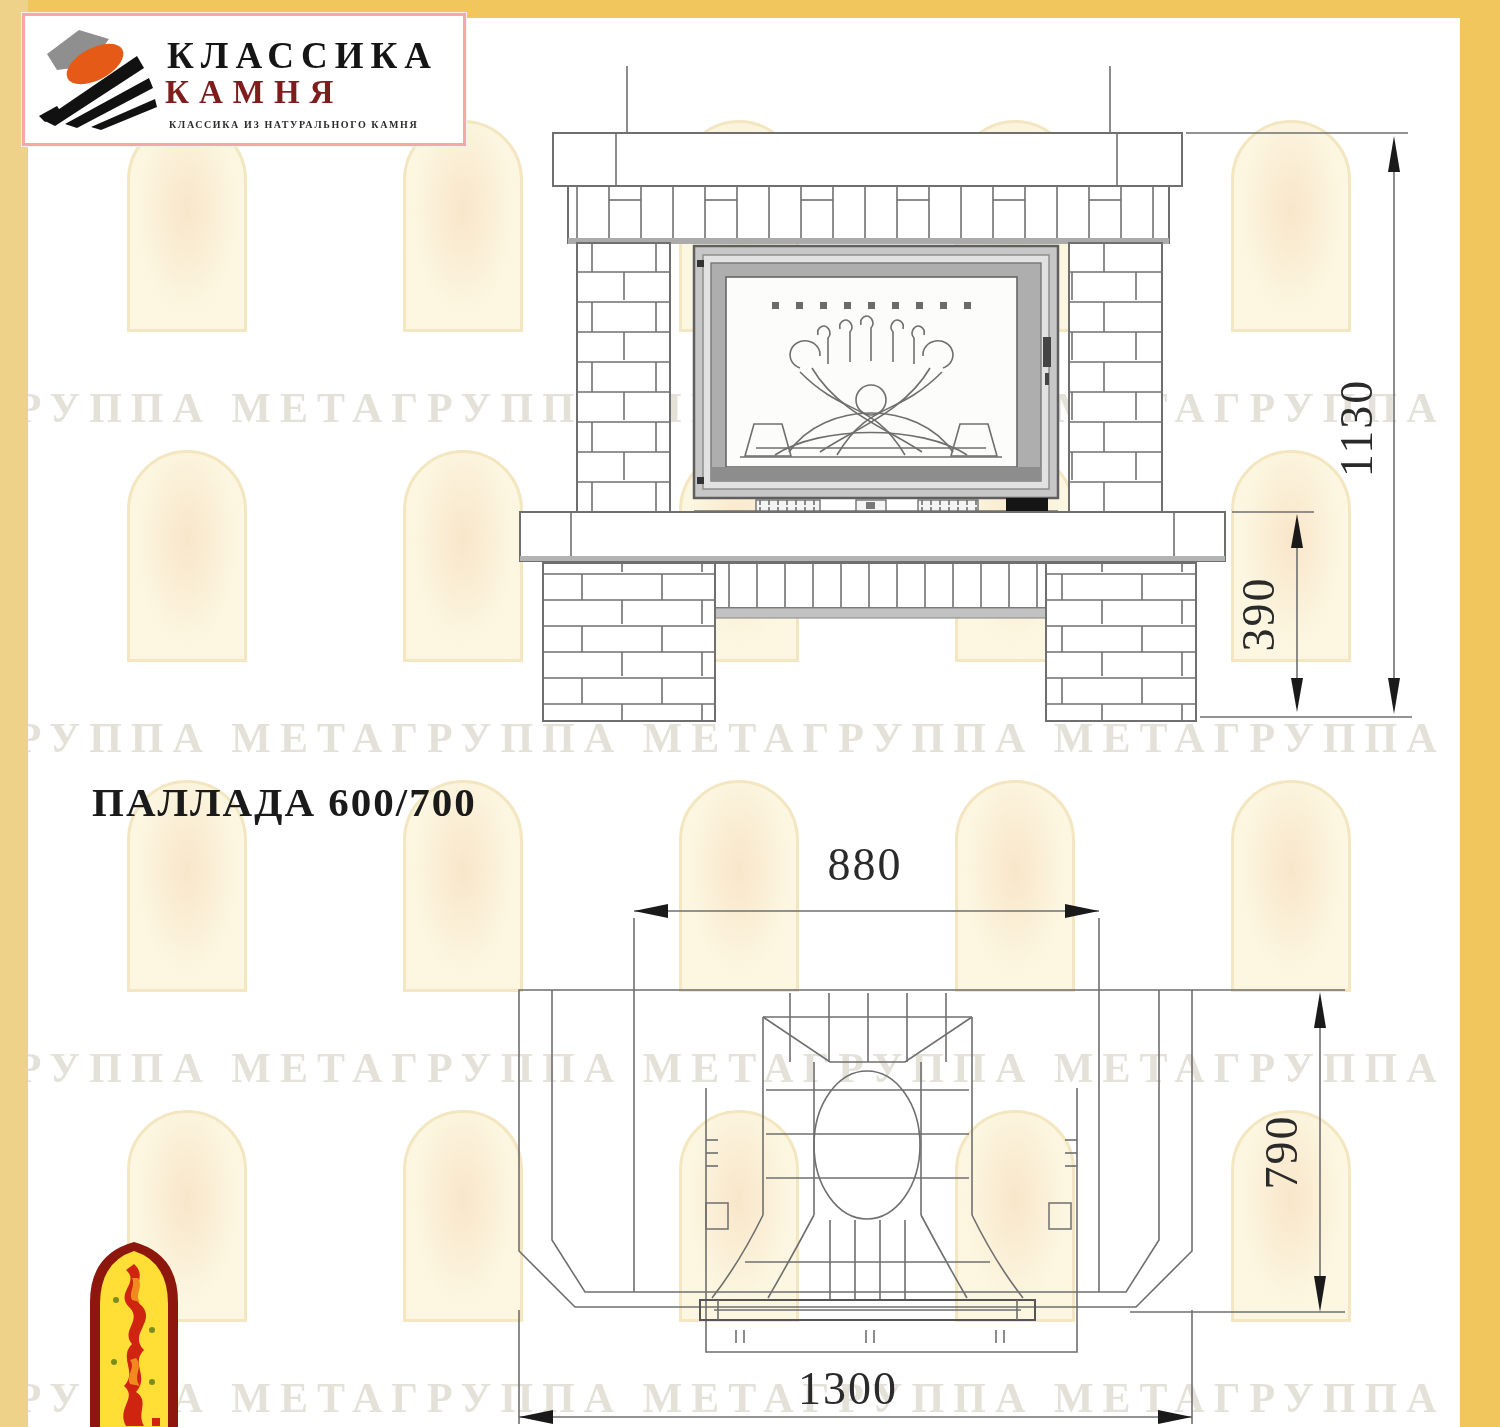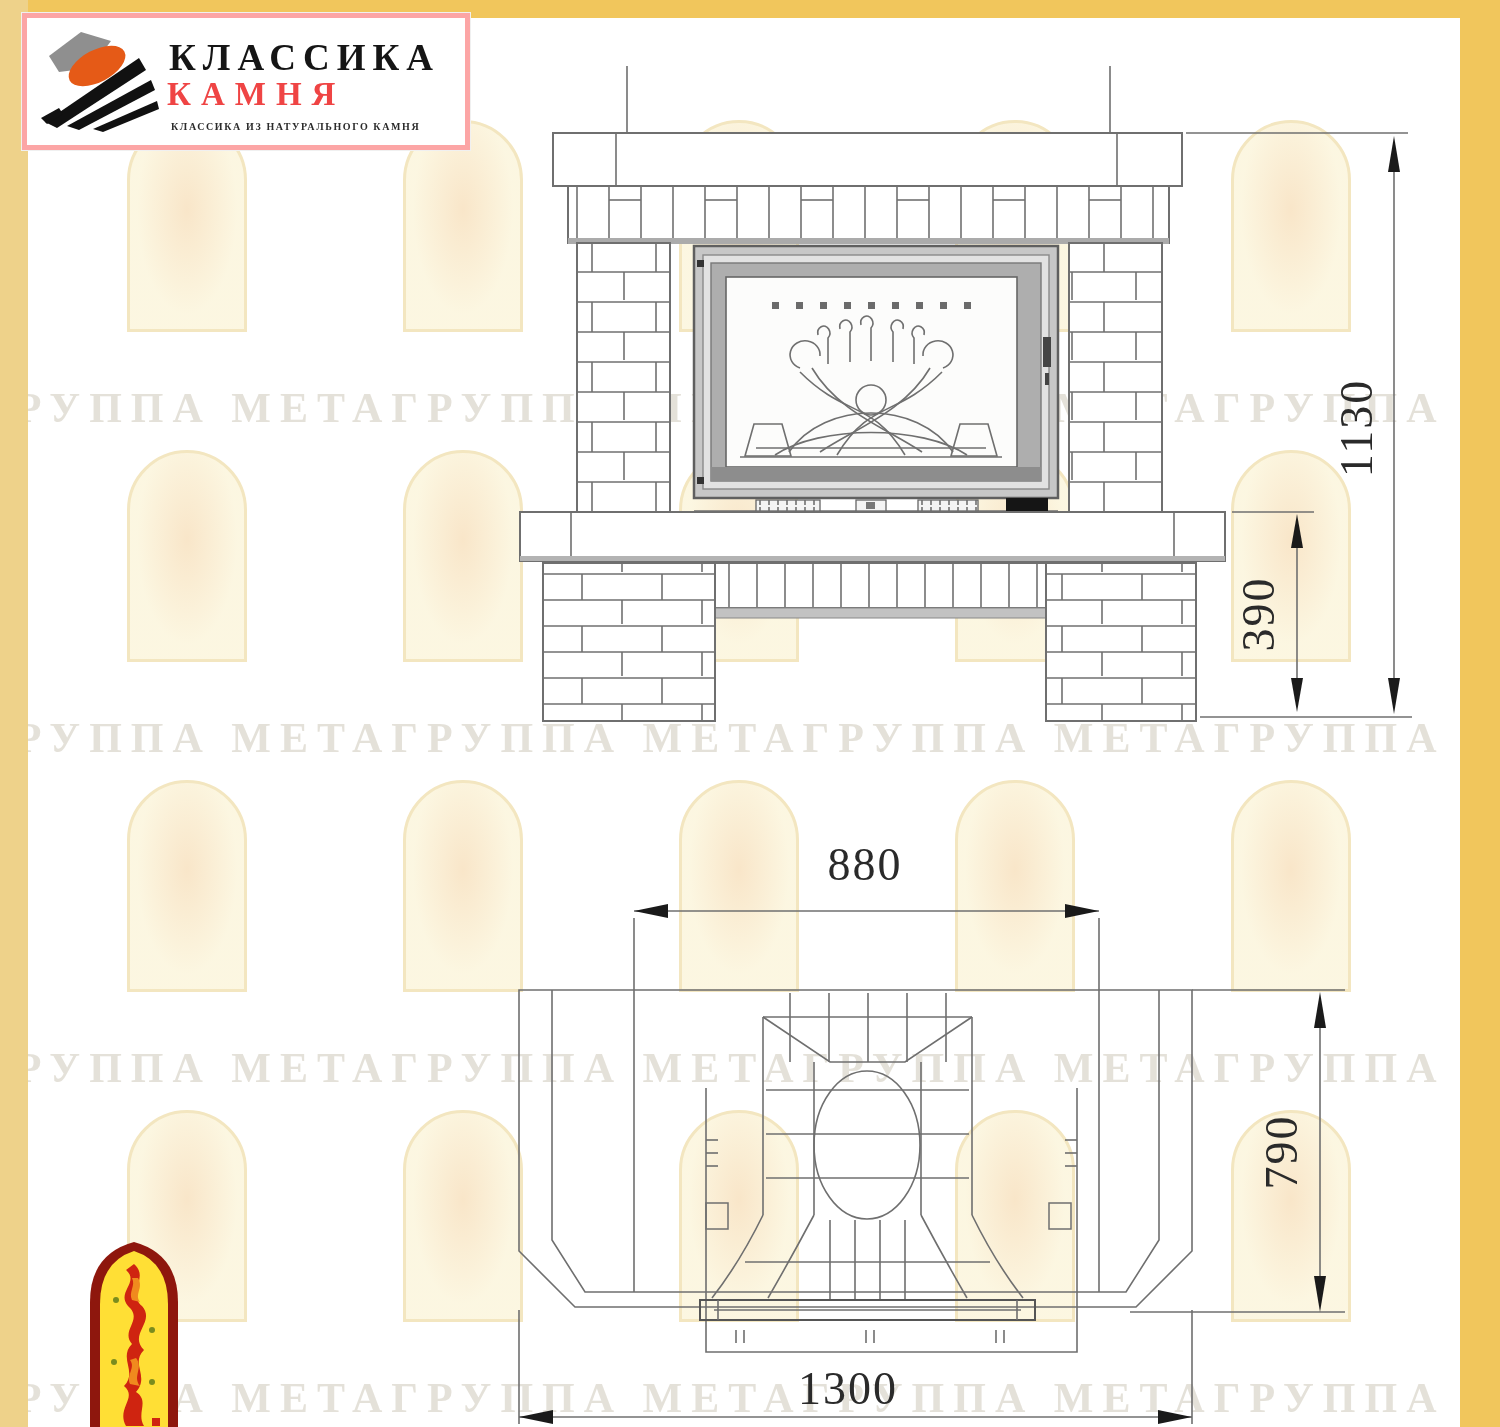"КЛАССИКА" .logo-box { border: 5px solid #fca5a5 -> 3px solid #fca5a5 }
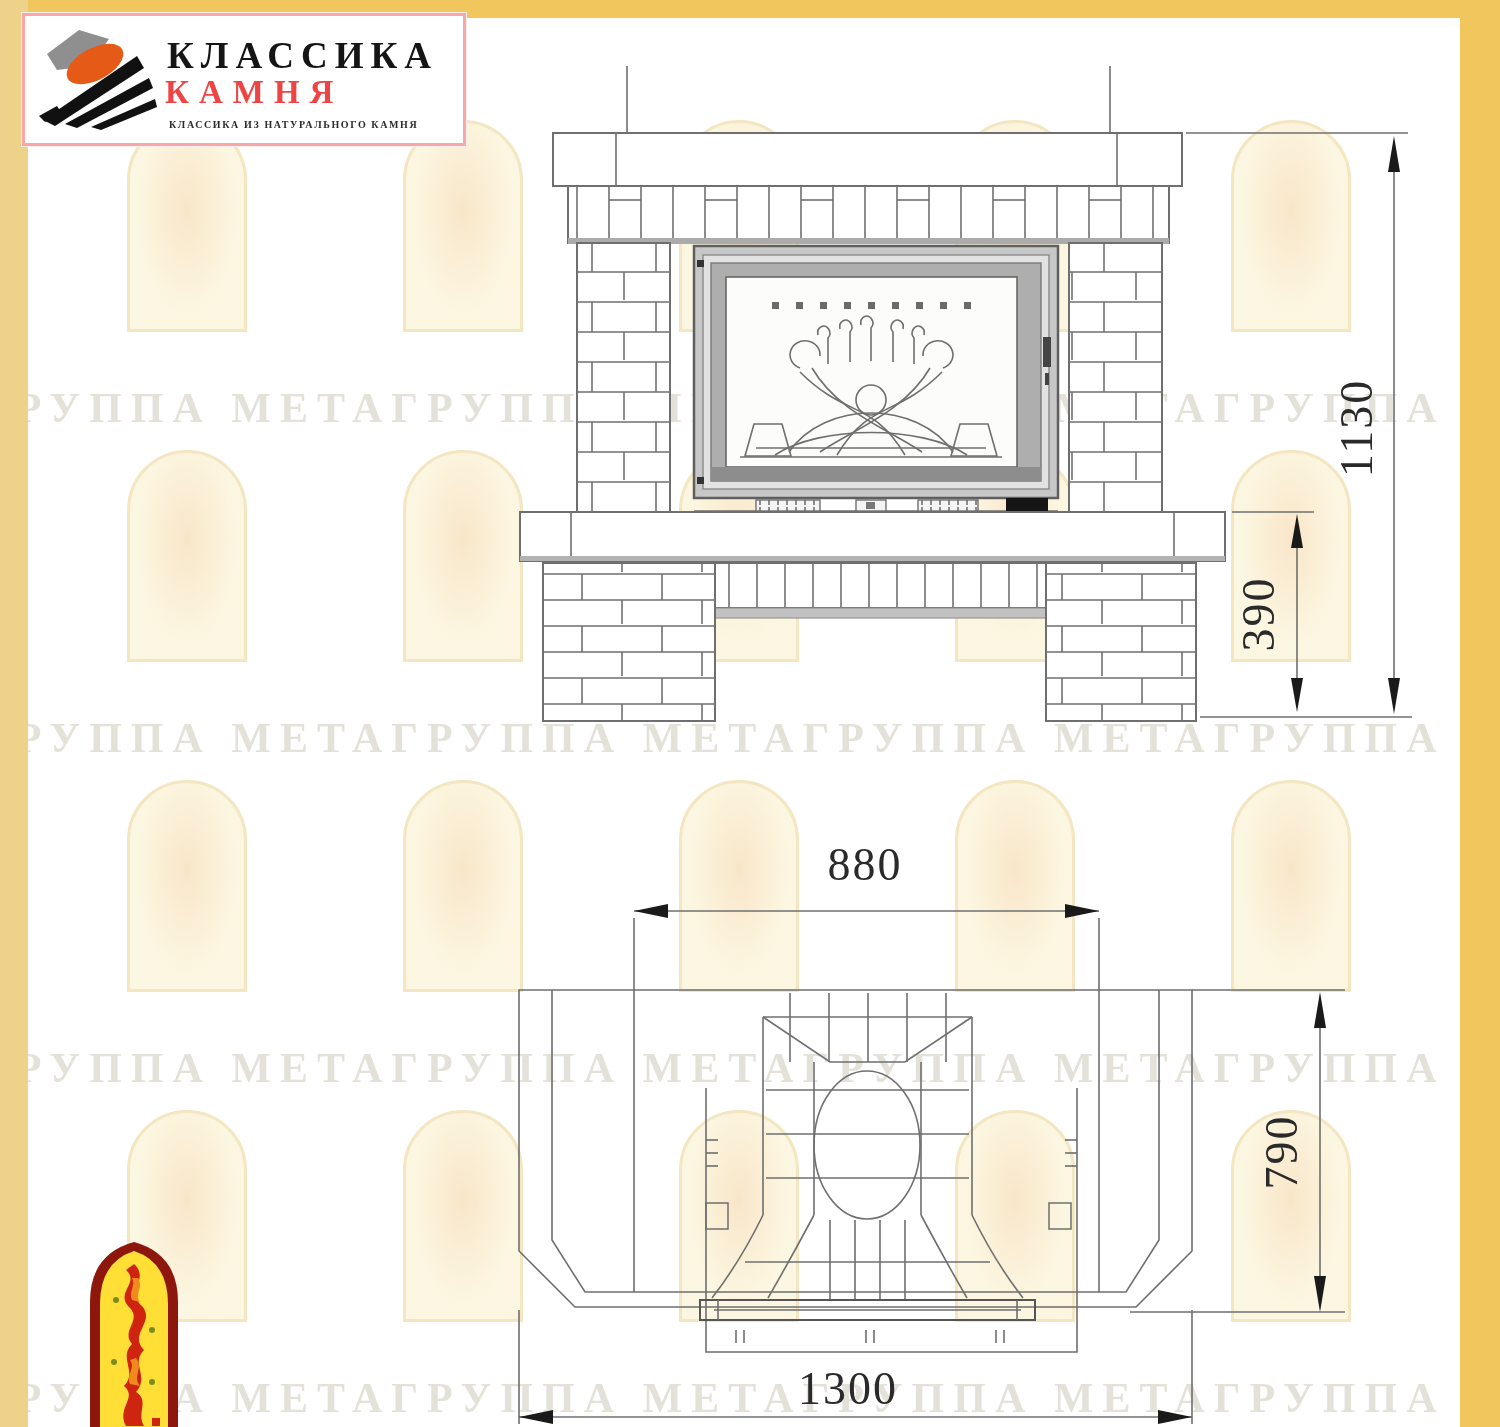"КАМНЯ" .logo-text2 { color: #ef4444 -> #7f1d1d }
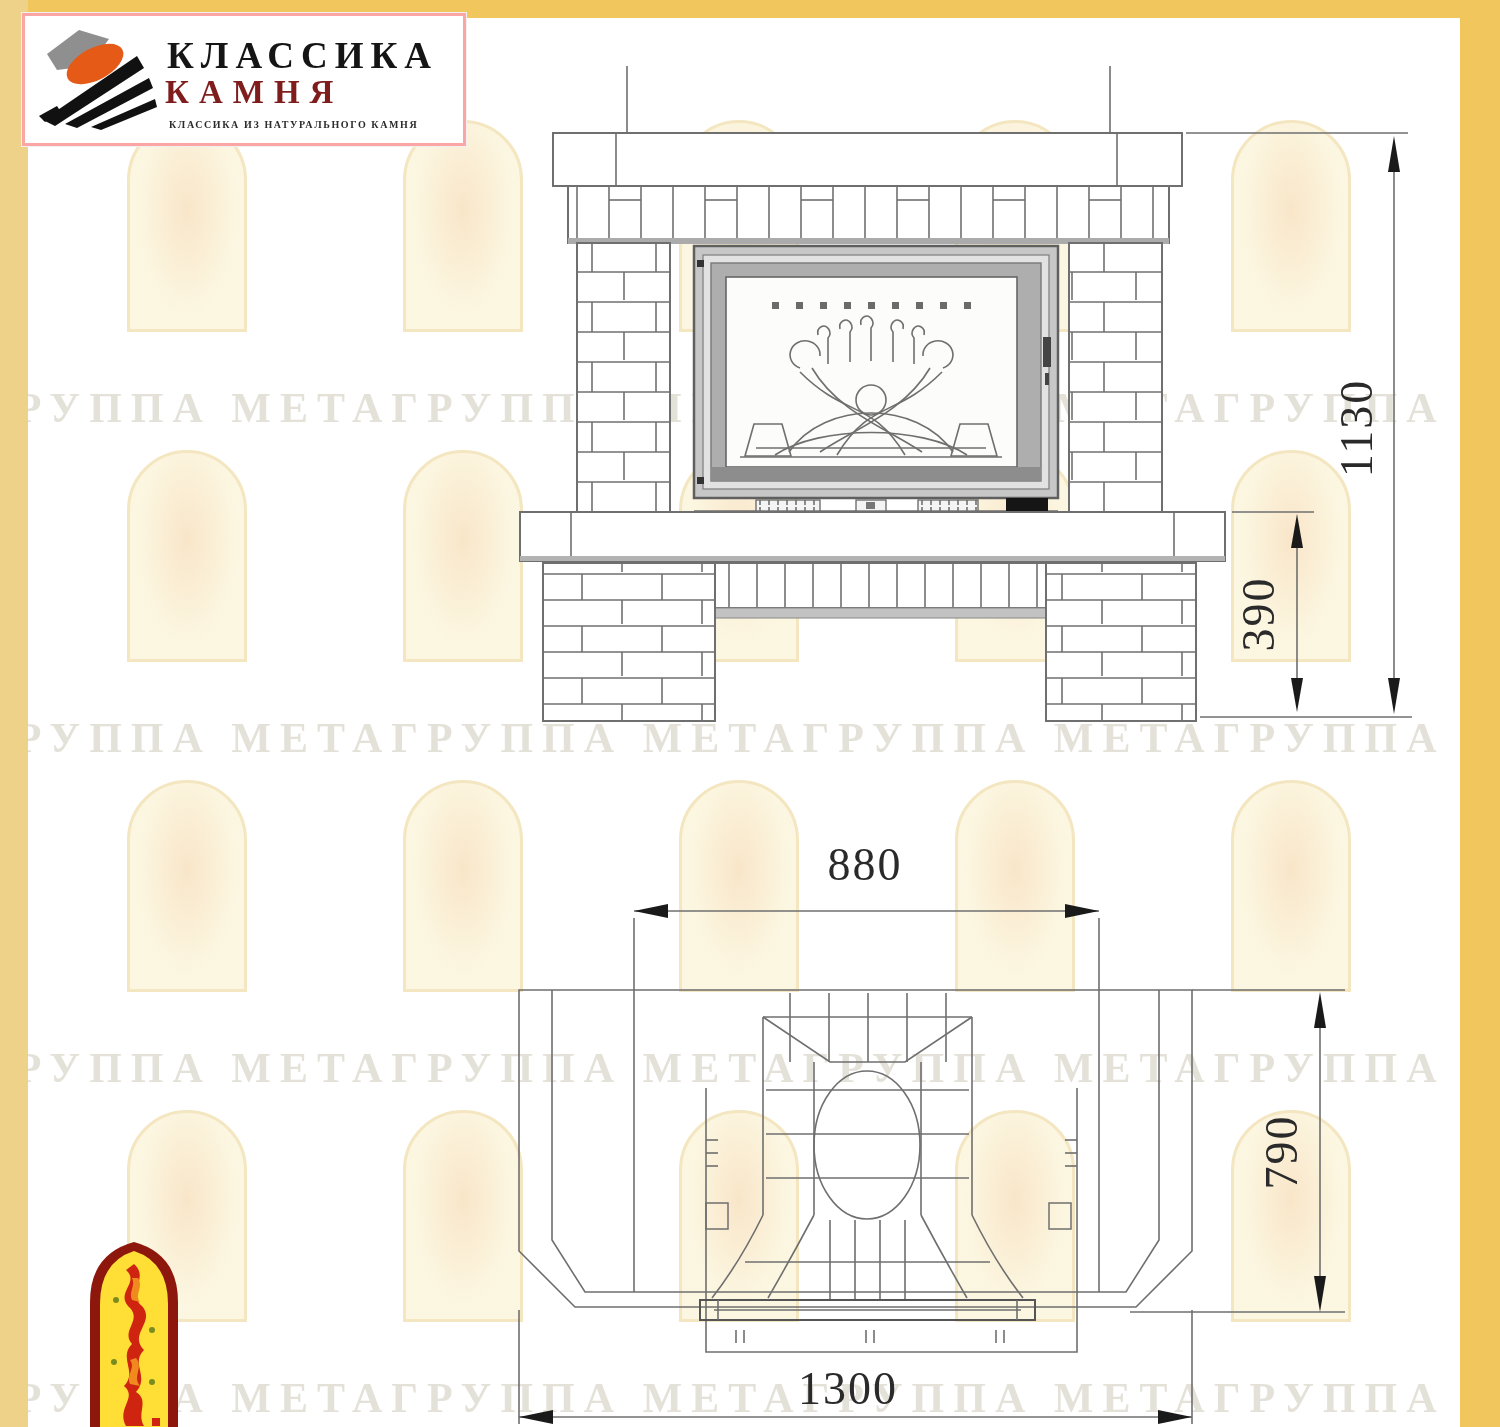"ПАЛЛАДА 600/700" div.model-title { html: none -> <div>ПАЛЛАДА 600/700</div> }
